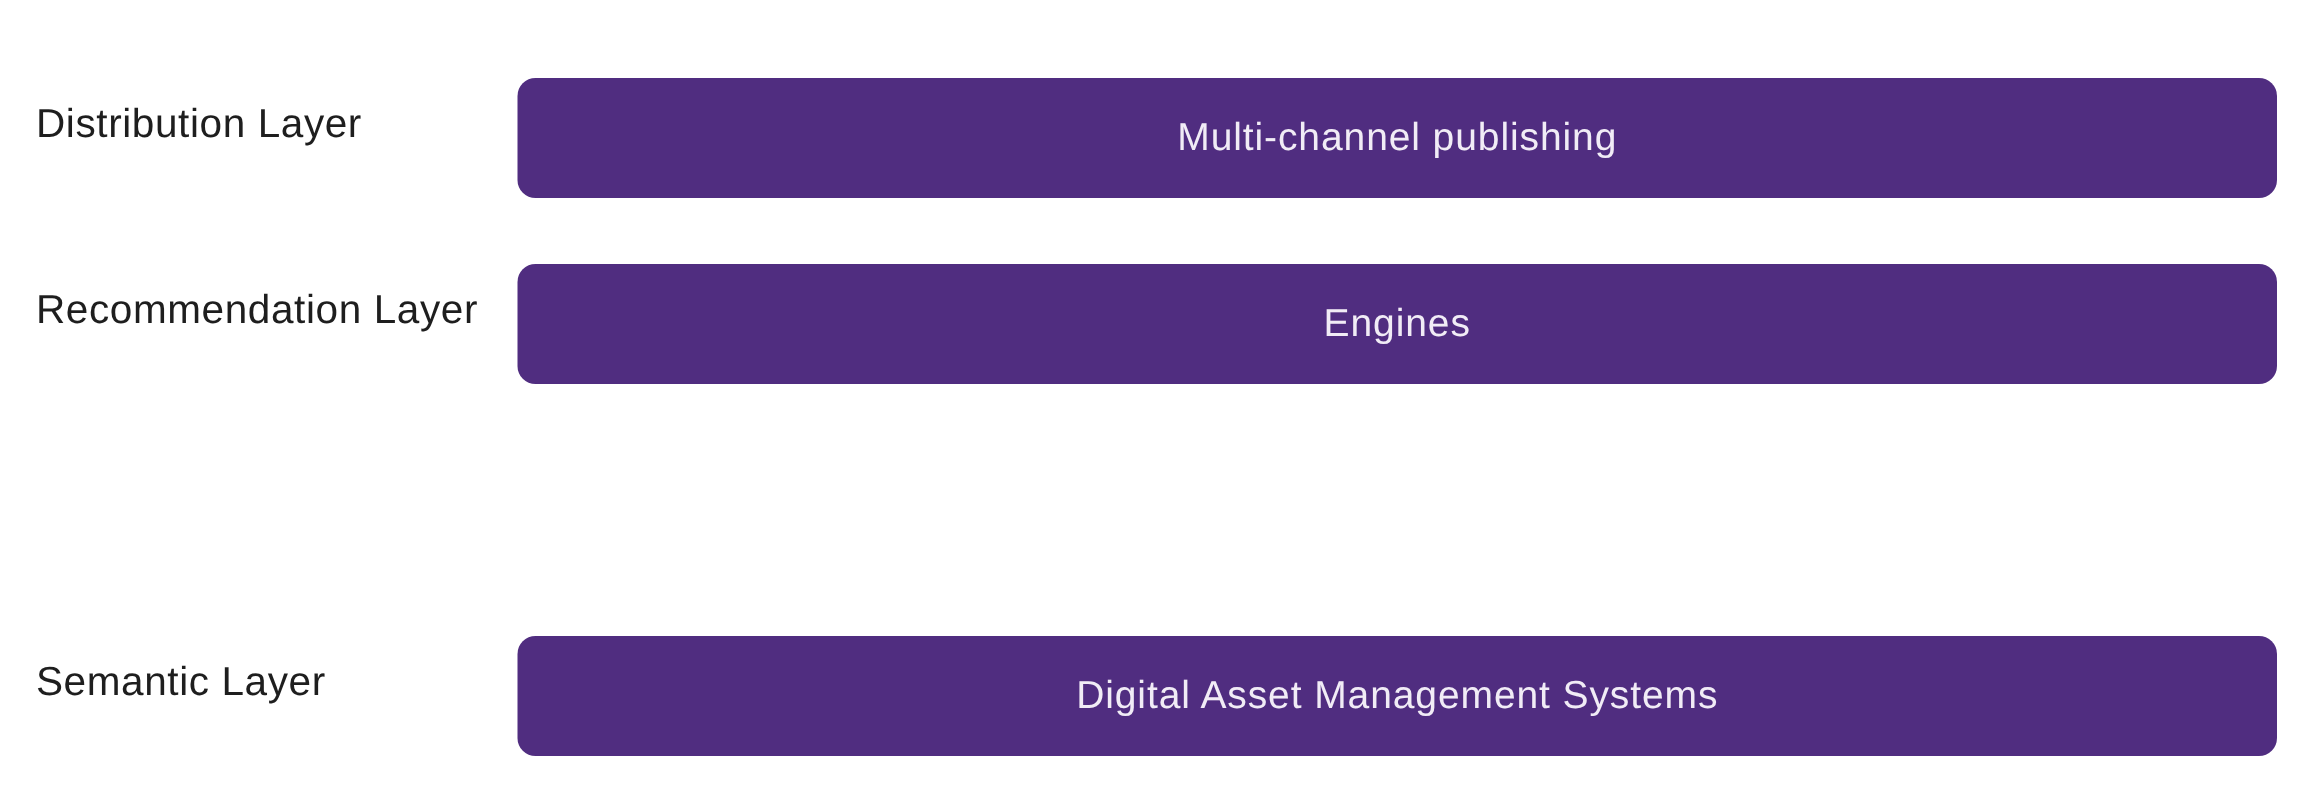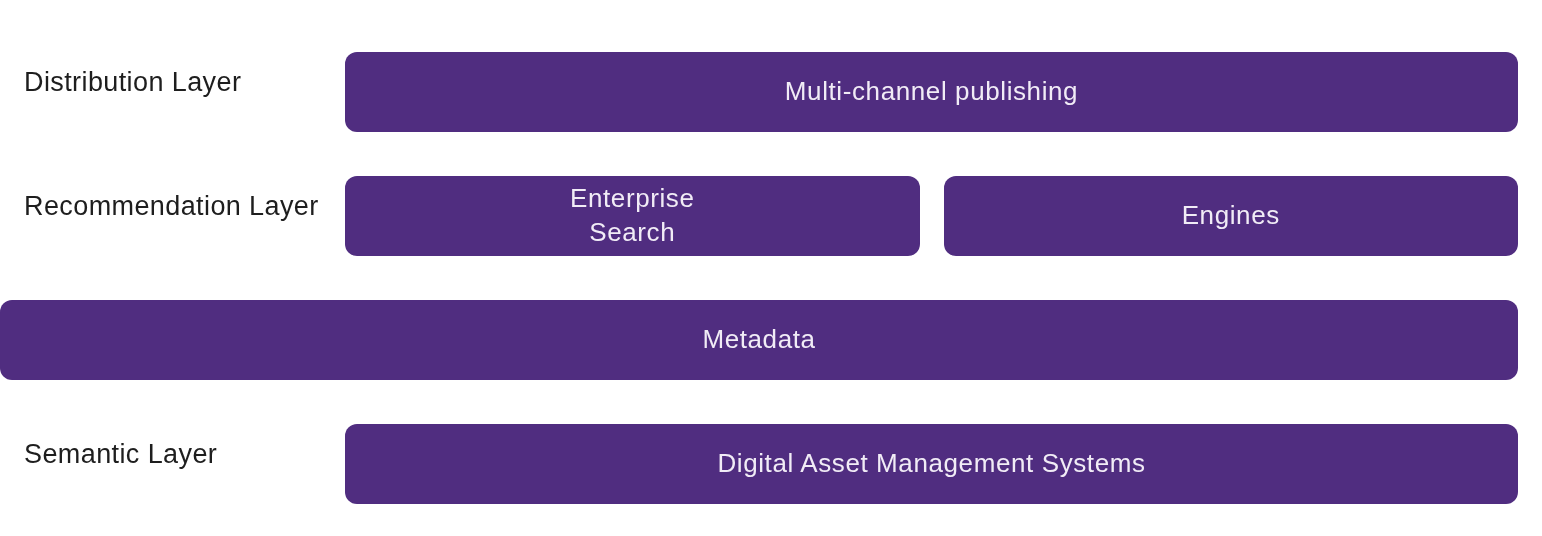"Distribution Layer" * { text-align: none -> right }
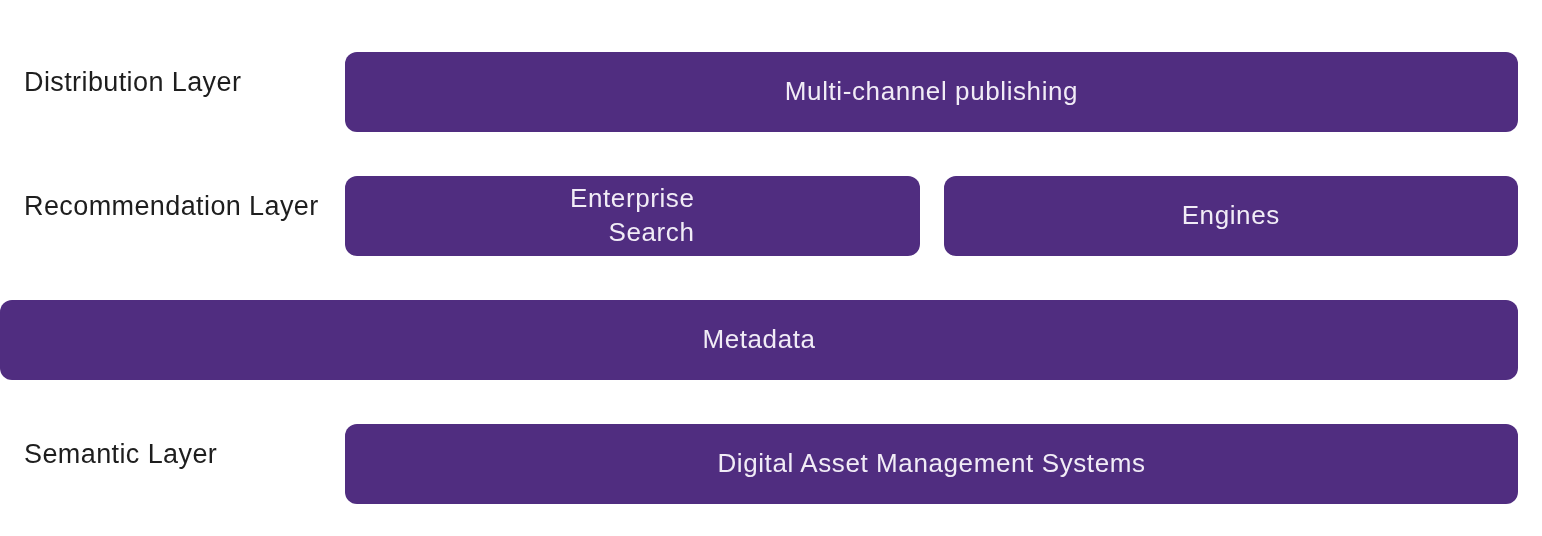"Enterprise" div.box { html: <div> <span>Enterprise Search</span> </div> -> none }
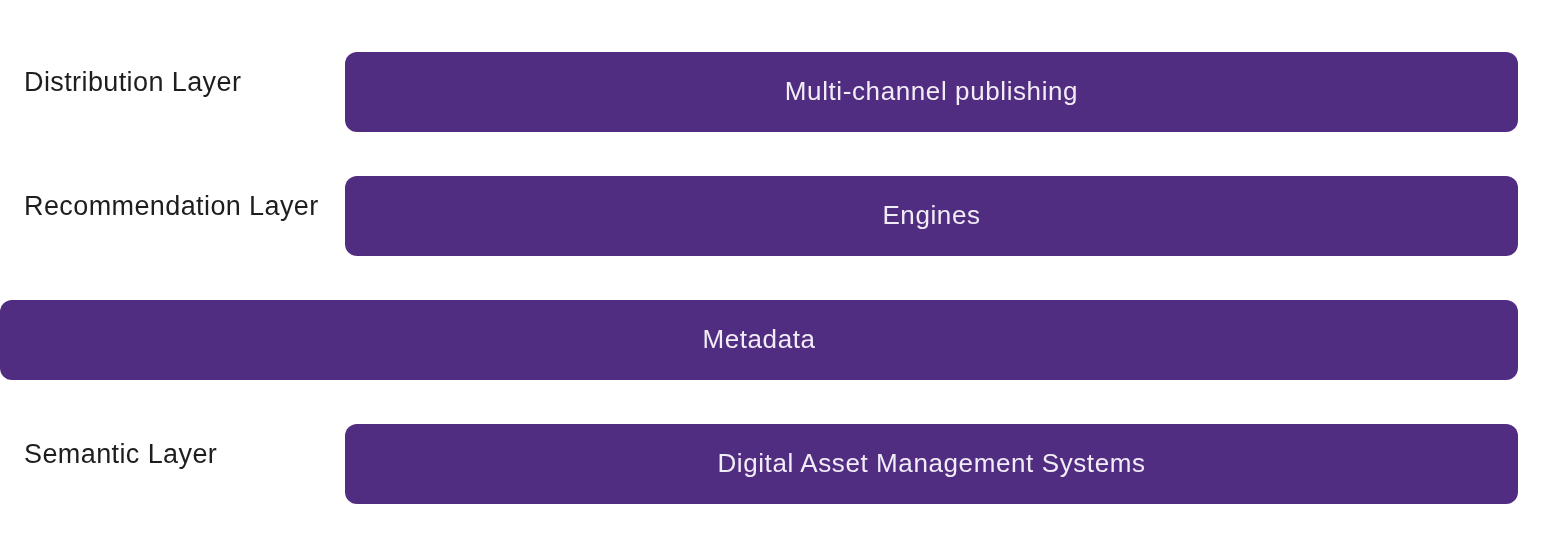"Metadata" div.boxes { html: <div> <div> <span>Metadata</span> </div> </div> -> none }
